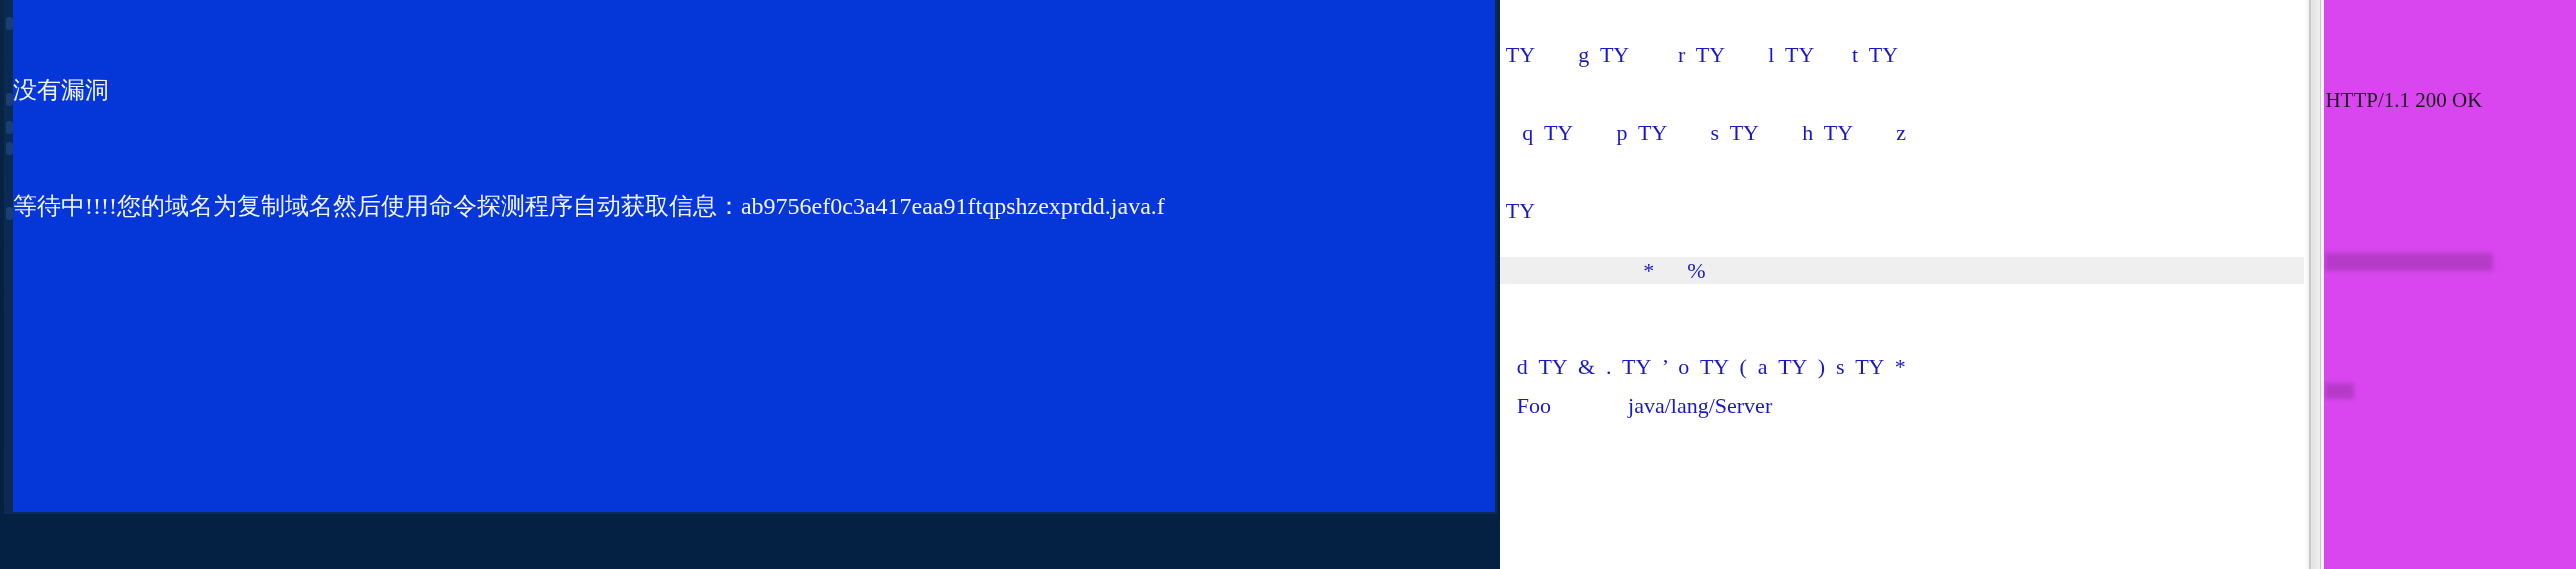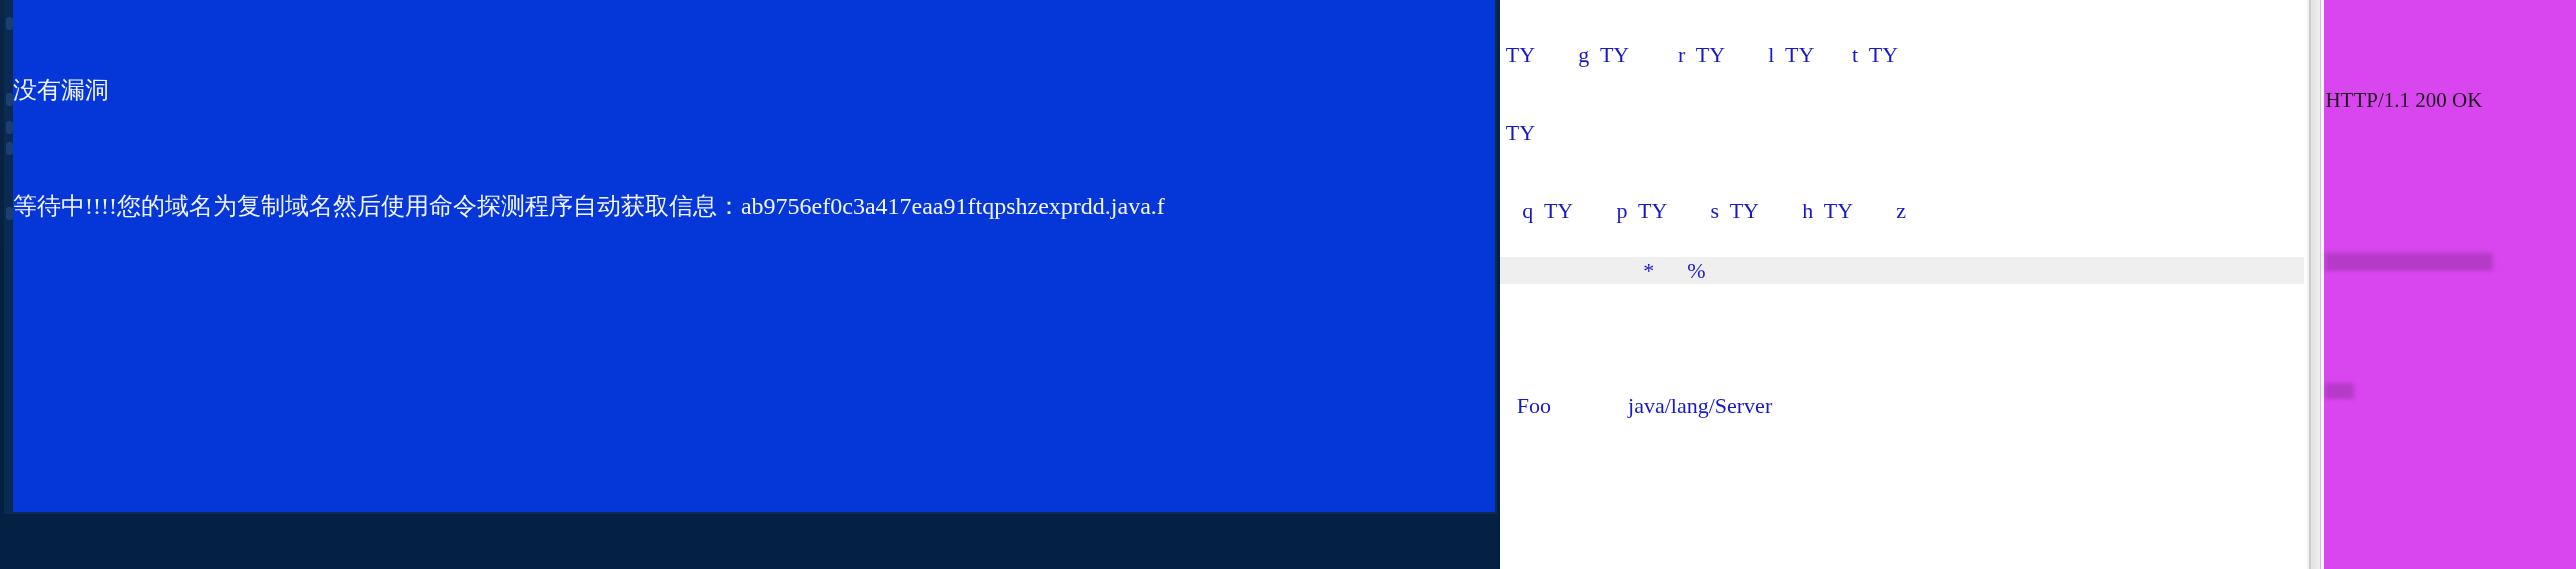"TY" span.mline { order: before "q TY p TY s" -> after "q TY p TY s" }
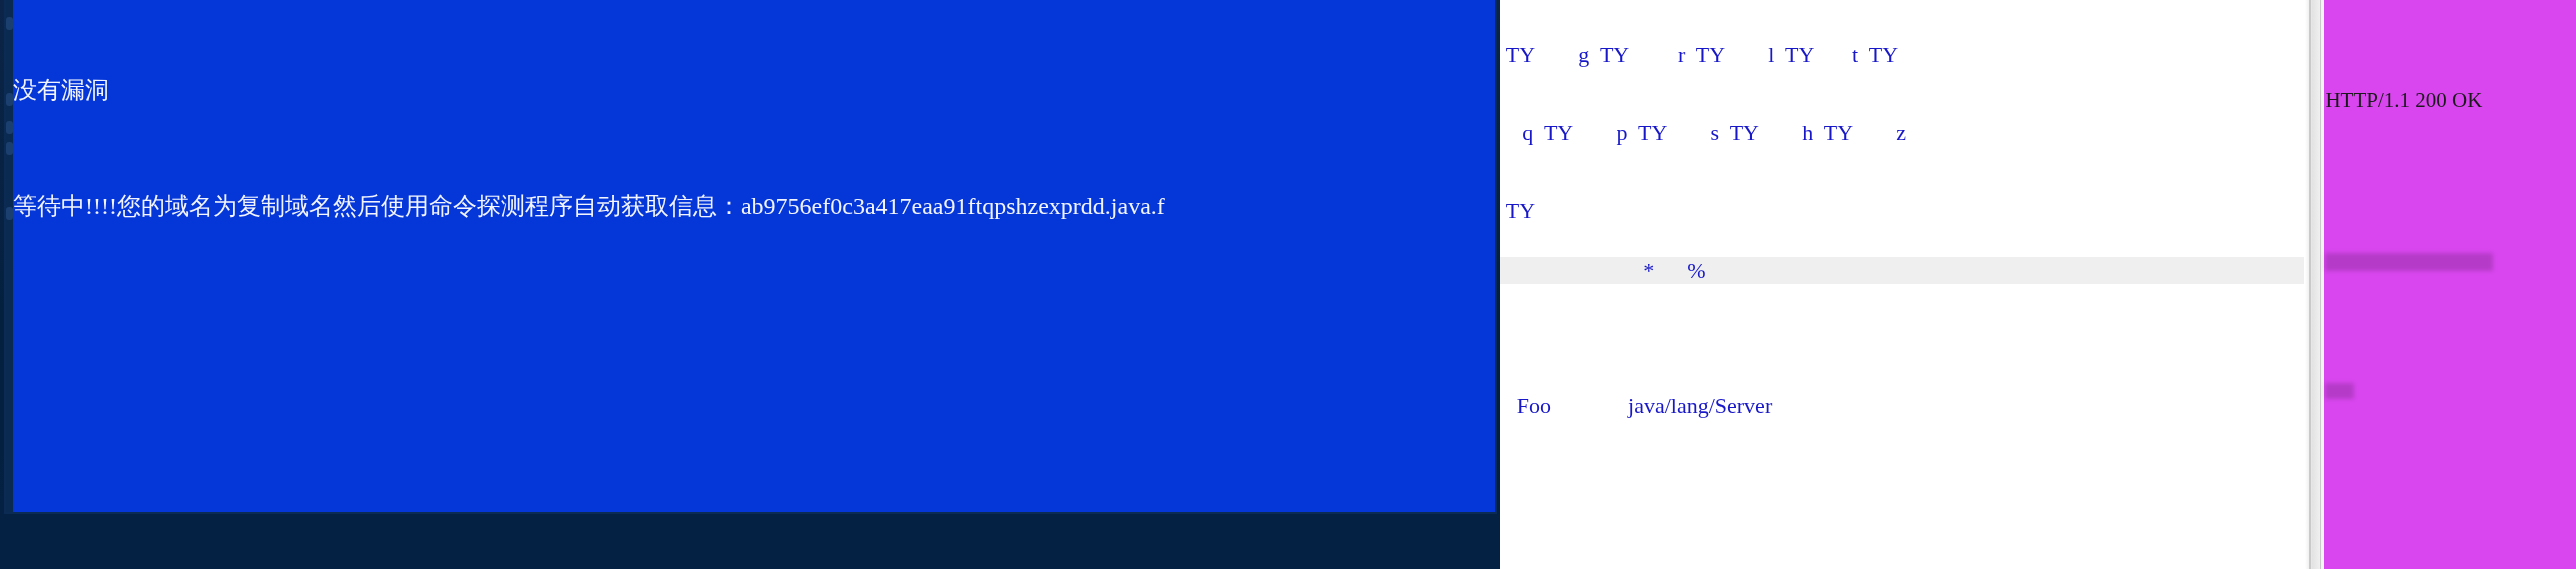"d TY & . TY" span.mline { html: none -> <span> d TY &amp; . TY ’ o TY ( a TY ) s TY *</span> }
